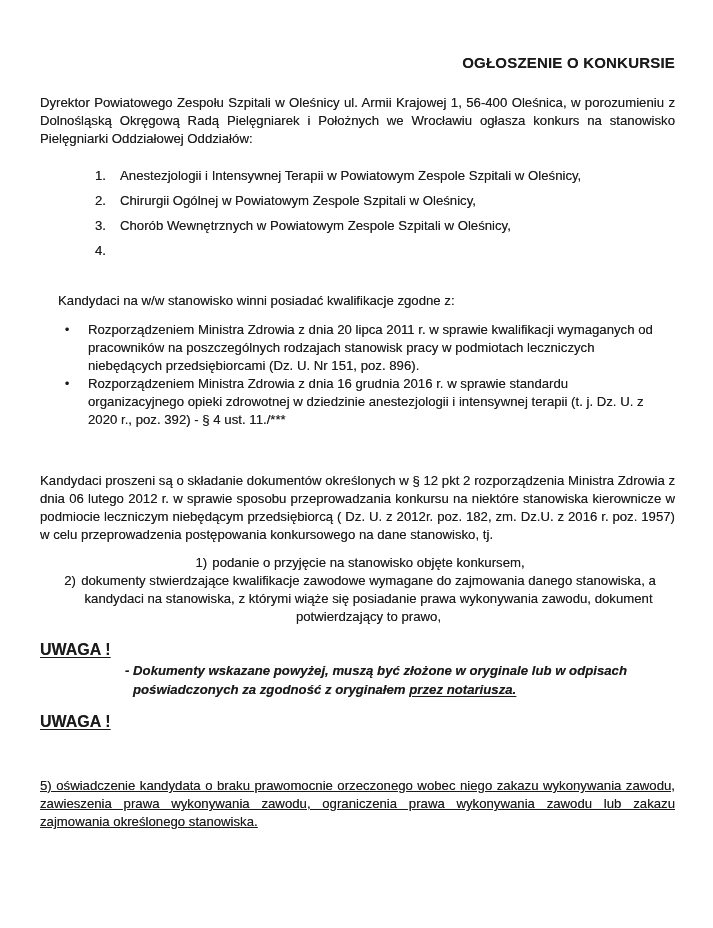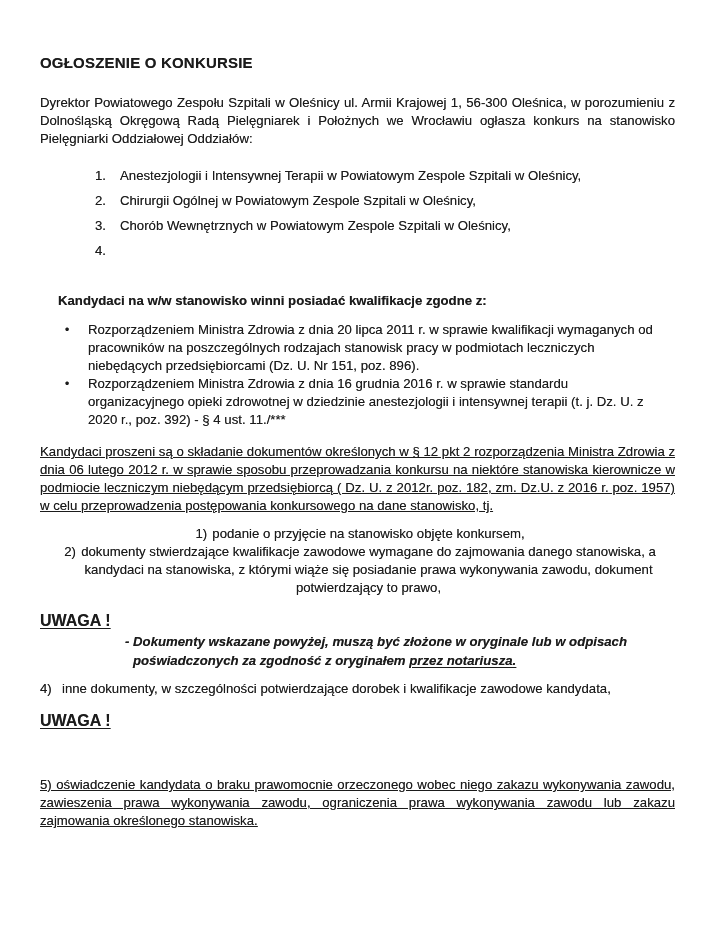"OGŁOSZENIE O KONKURSIE" .title { text-align: left -> right }
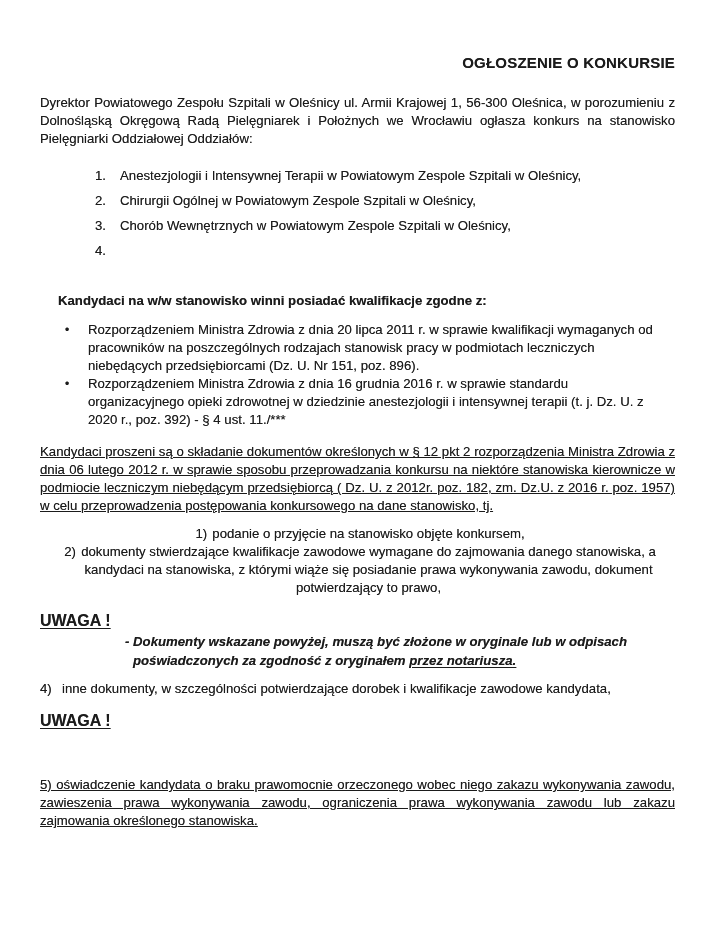"Dyrektor Powiatowego Zespołu Szpitali w" p.justify { text: 56-300 -> 56-400 }
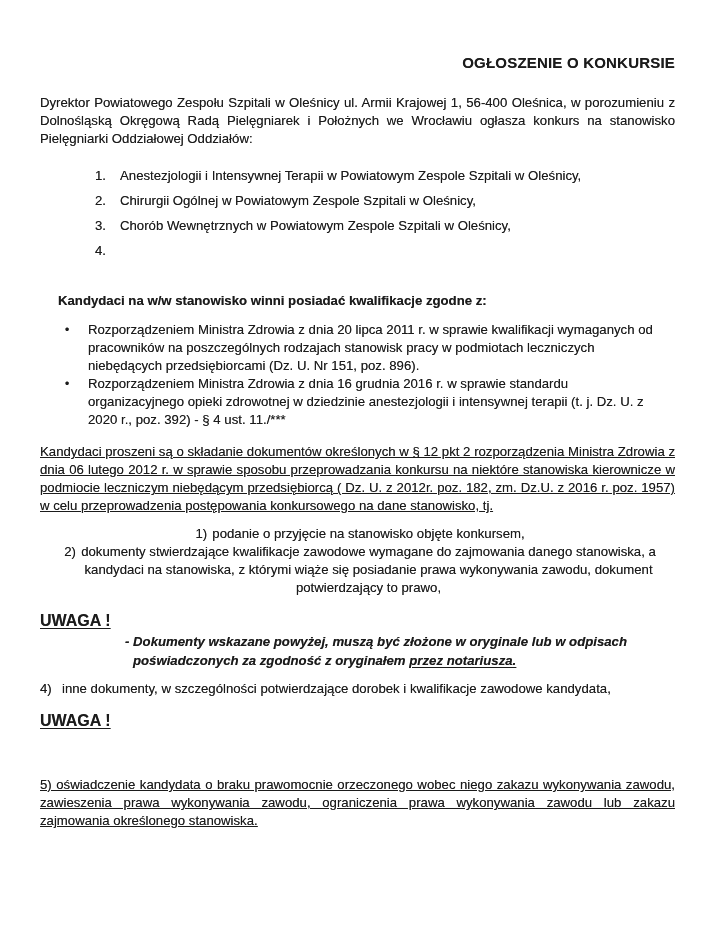"Kandydaci na w/w stanowisko winni" .qual-intro { font-weight: bold -> none }
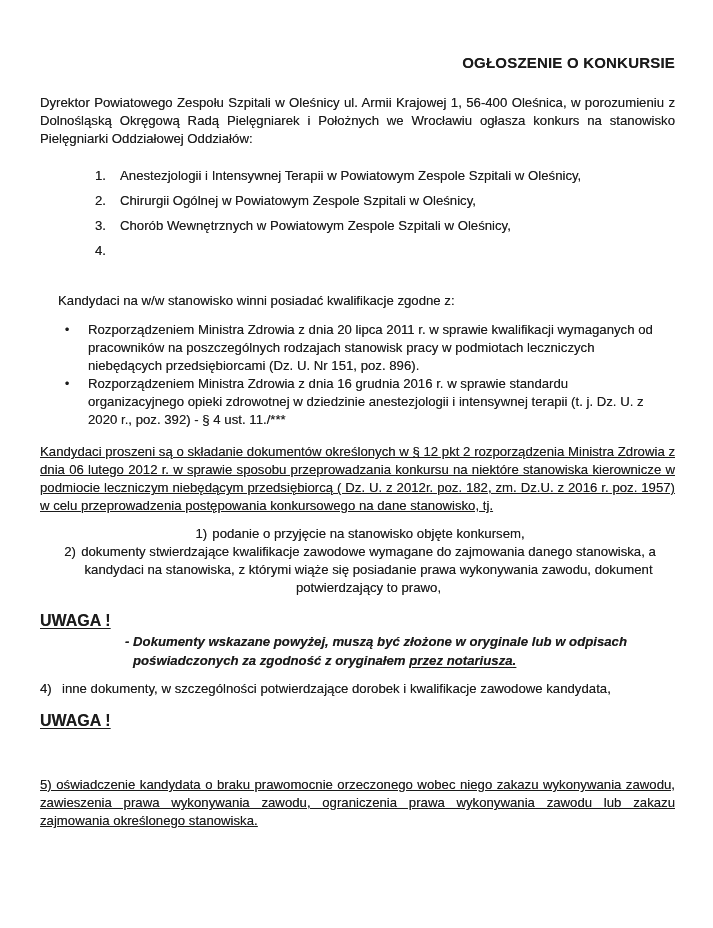"Kandydaci proszeni są o składanie" .docs-para { margin-top: 14px -> 43px; text-decoration: underline -> none }
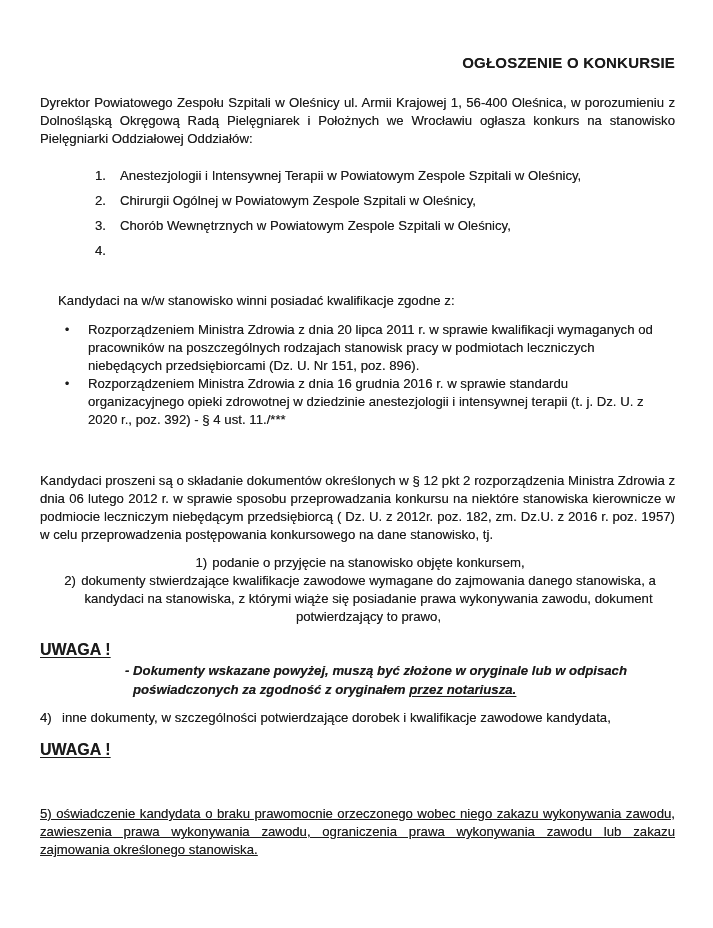"4) inne dokumenty, w szczególności" p.hang-item { html: <p><span>4)</span><span>inne dokumenty, w szczególności potwierdzające dorobek i kwalifikacje zawodowe kandydata,</span></p> -> none }
